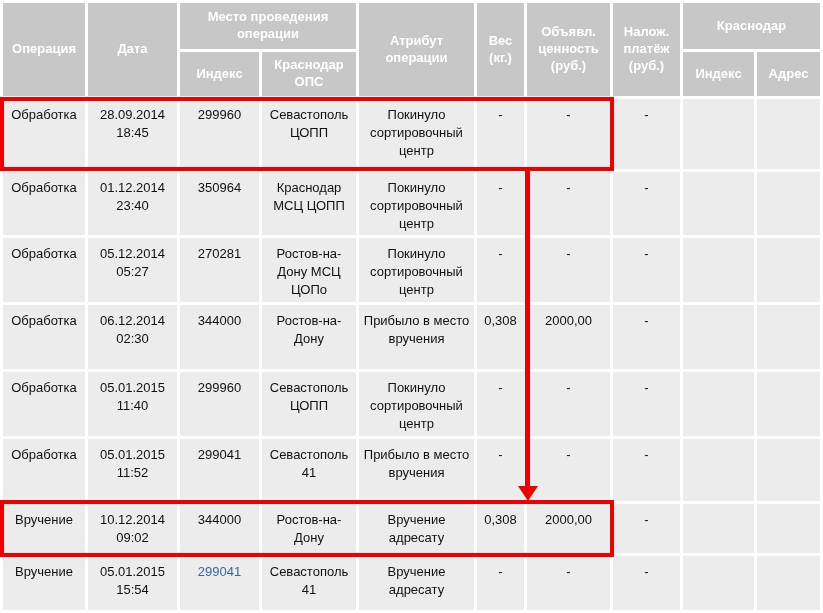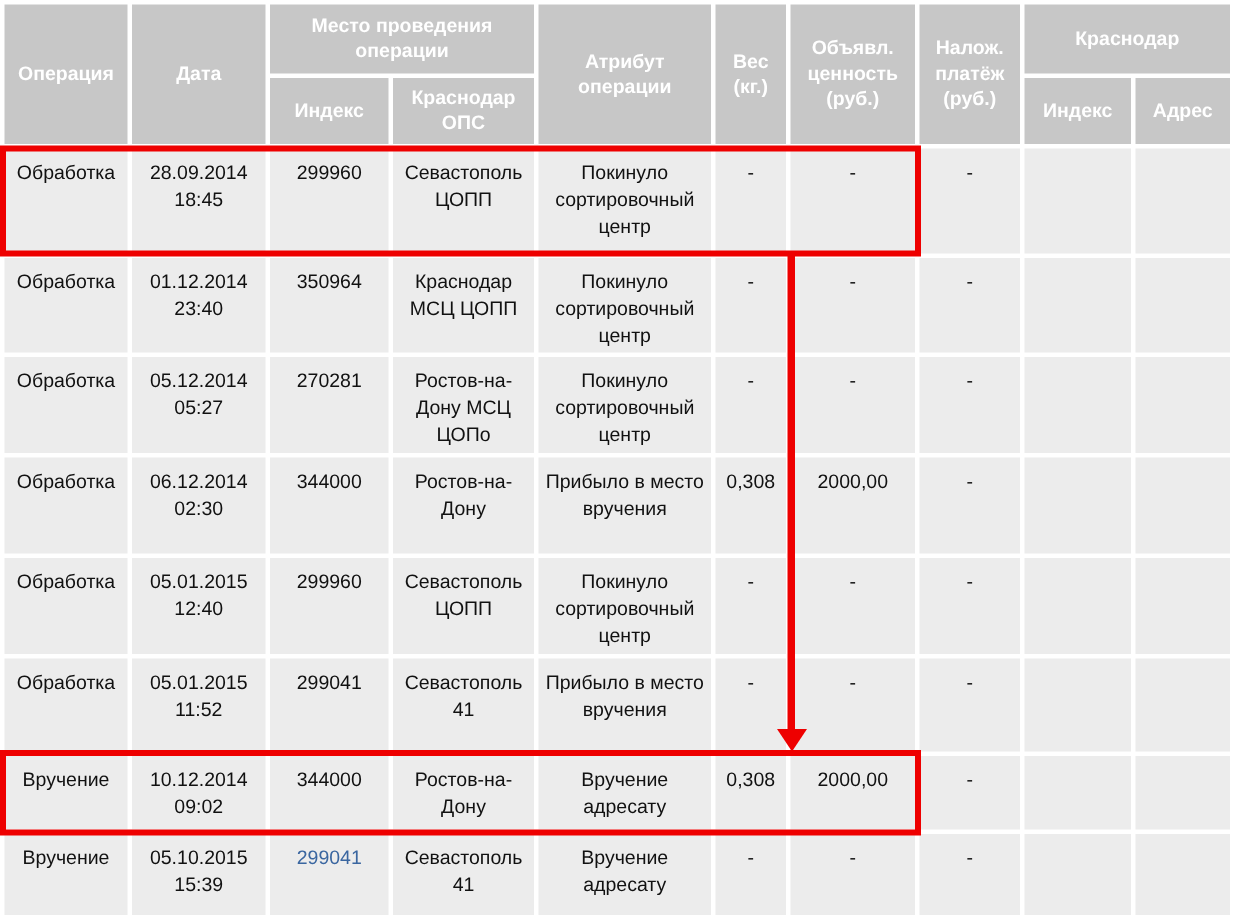"05.01.2015 12:40" td { text: 12:40 -> 11:40 }
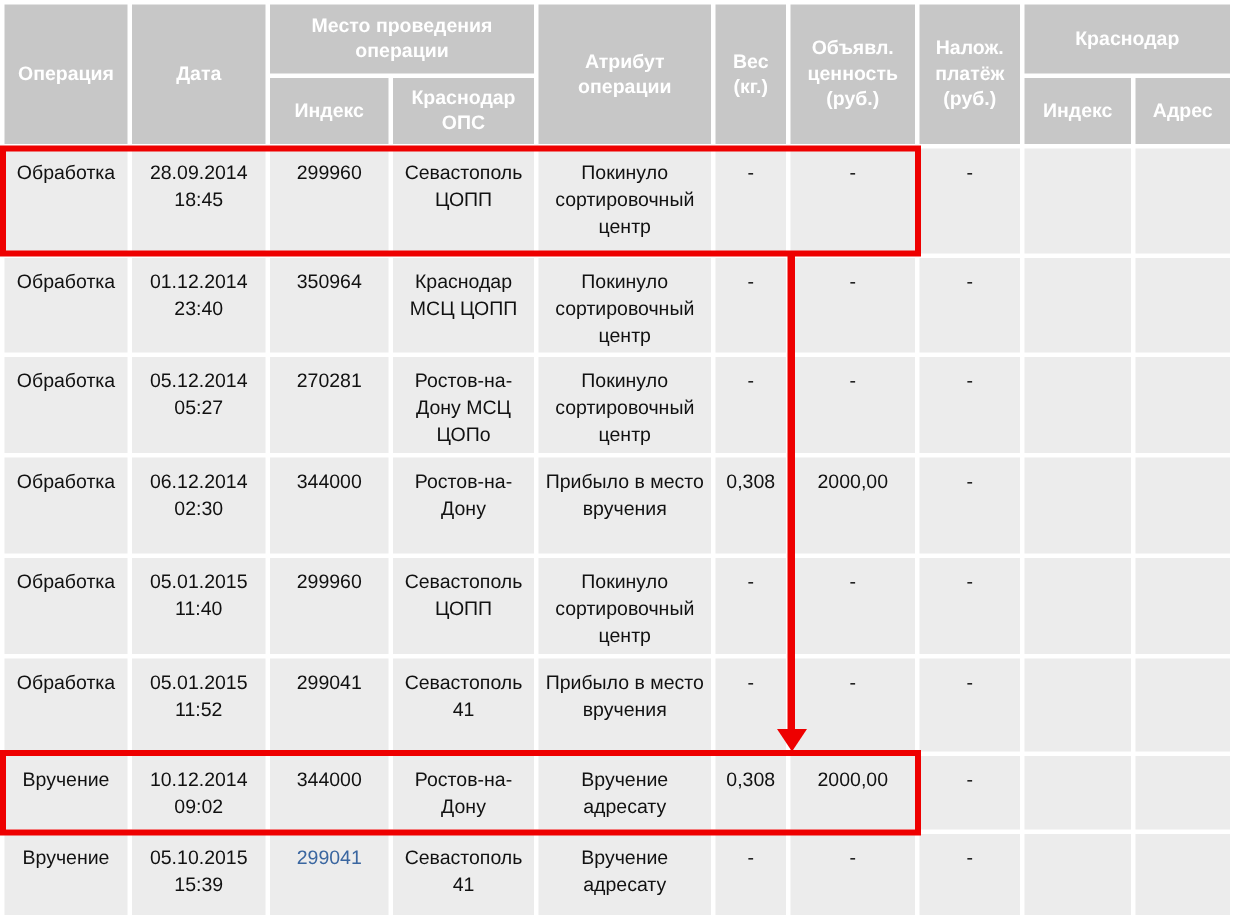"05.10.2015 15:39" td { text: 05.10.2015 15:39 -> 05.01.2015 15:54 }
